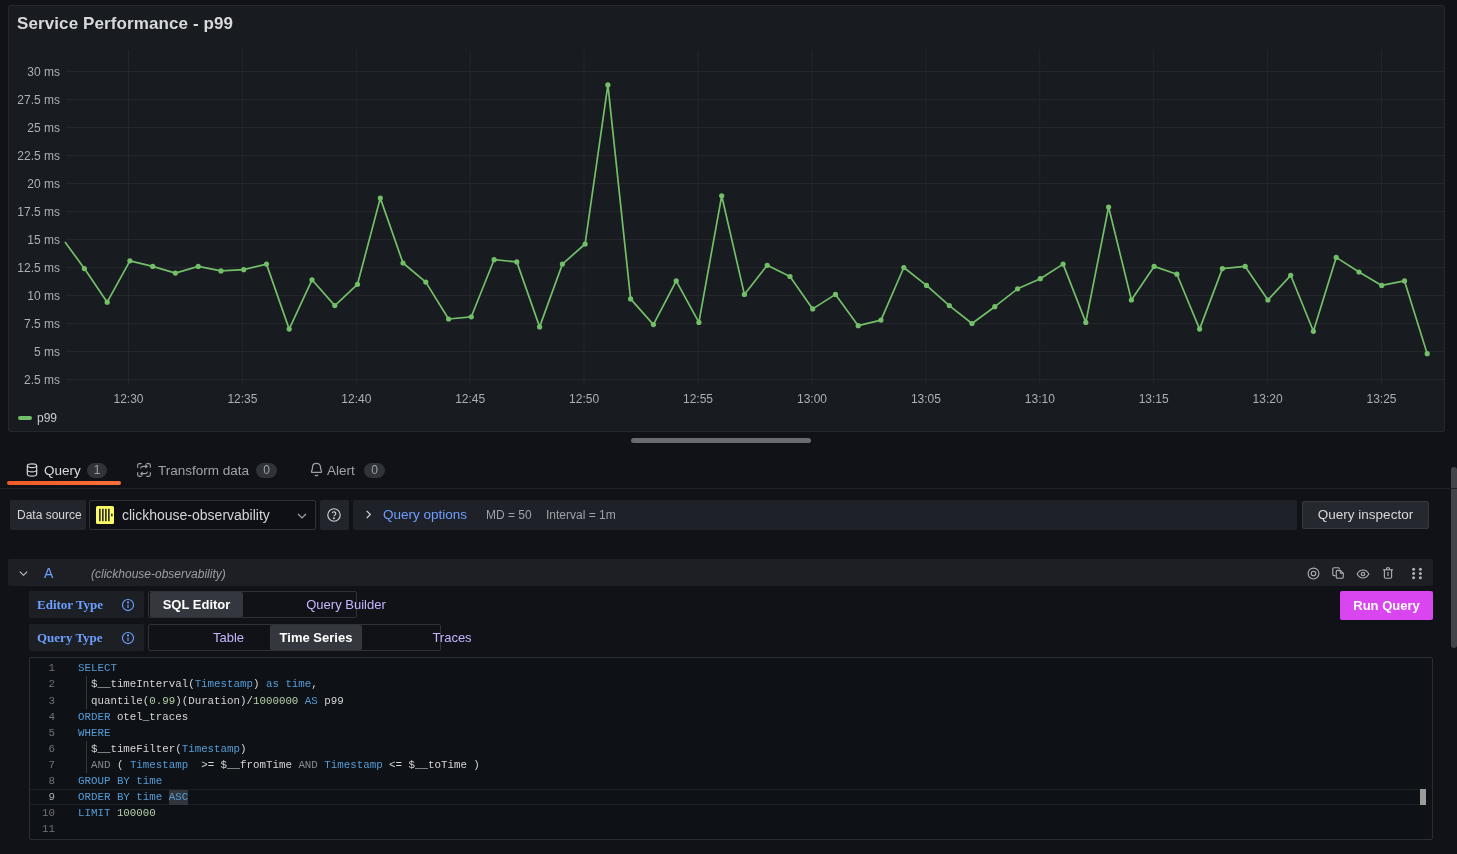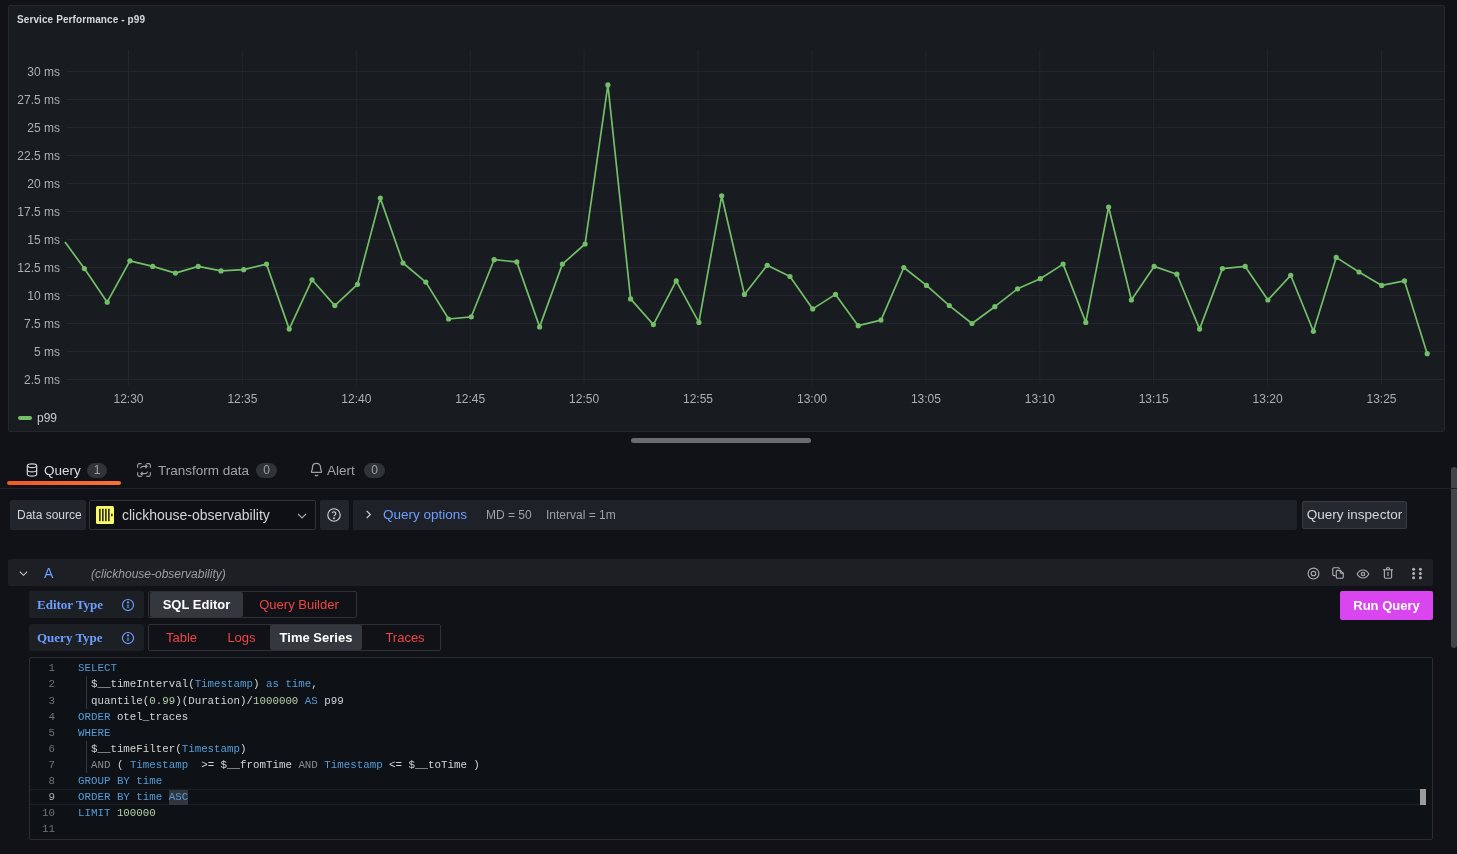"Service Performance - p99" .ptitle { font-size: 10px -> 17px }
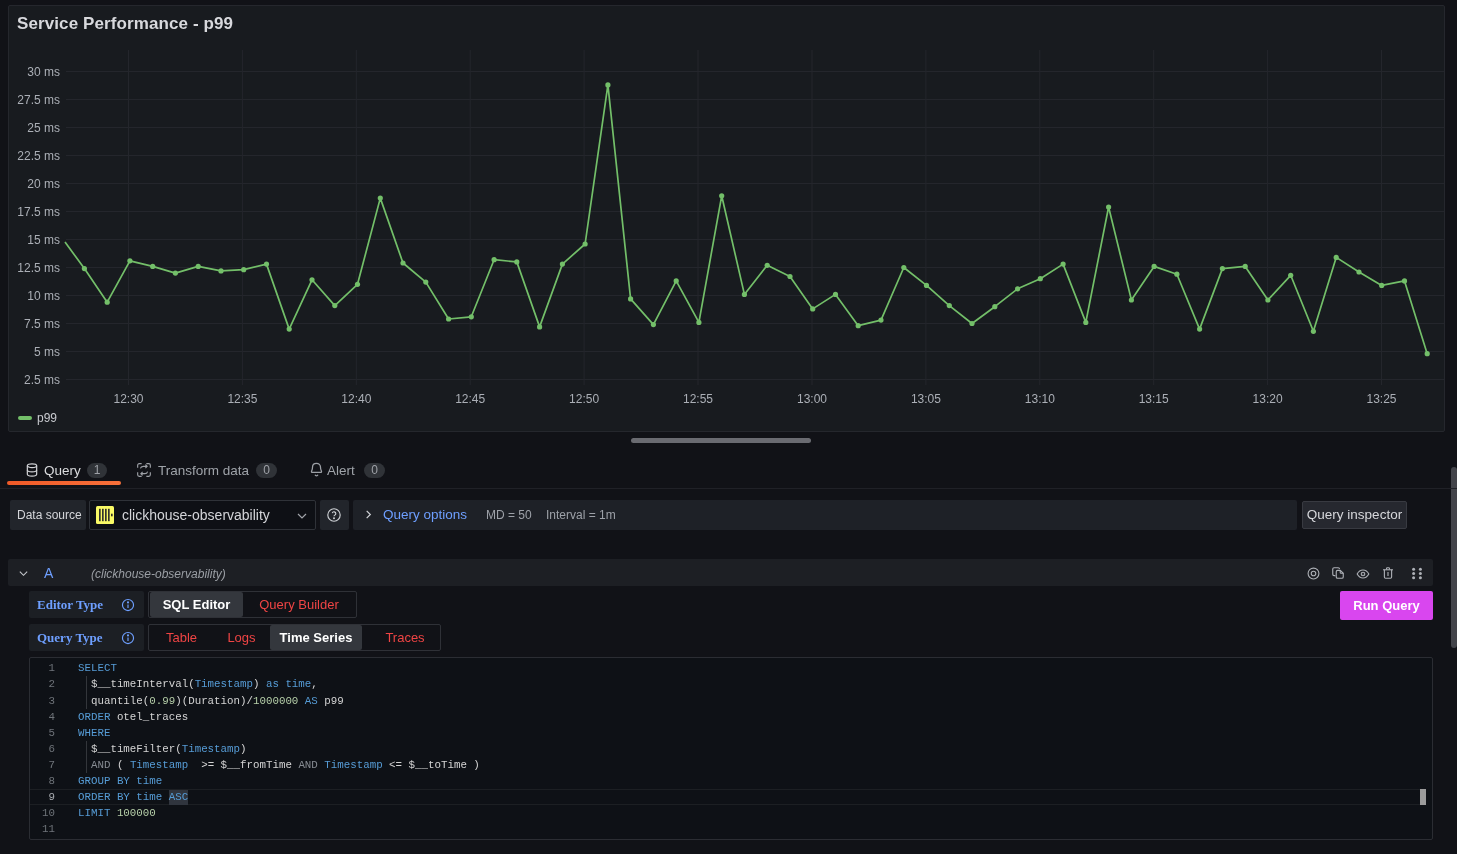"Query inspector" .qinsp { width: 105px -> 127px }
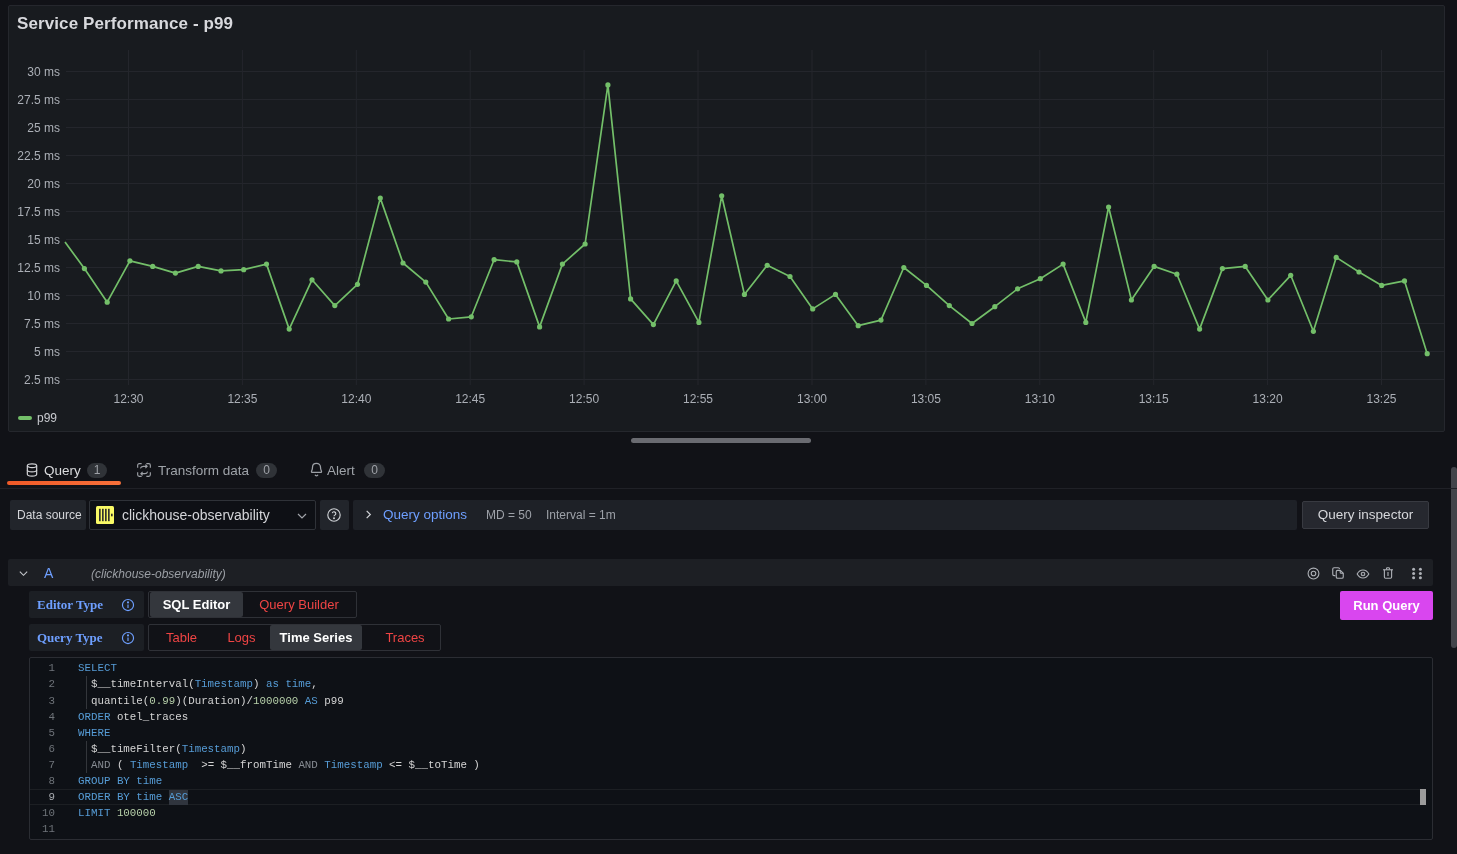"Query Builder" .tuns { color: #ef4444 -> #c4b5fd; margin-left: none -> 47px }
